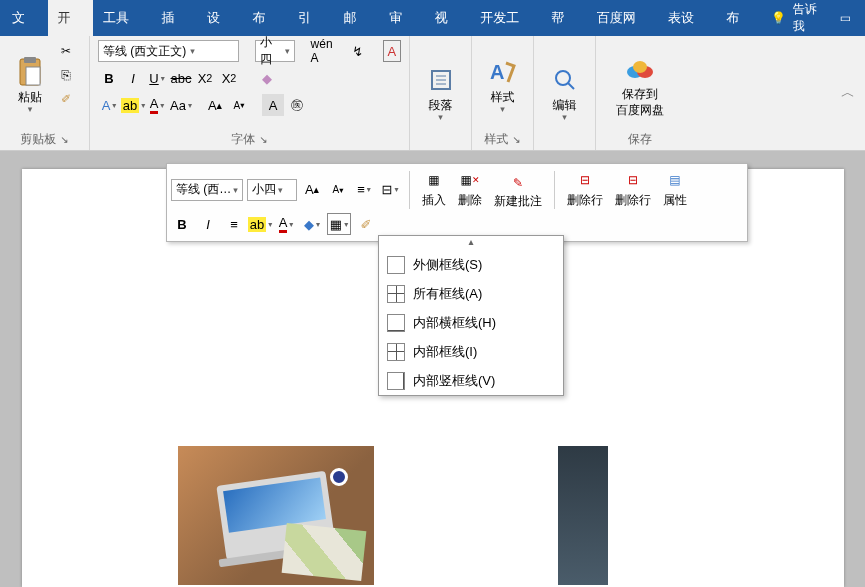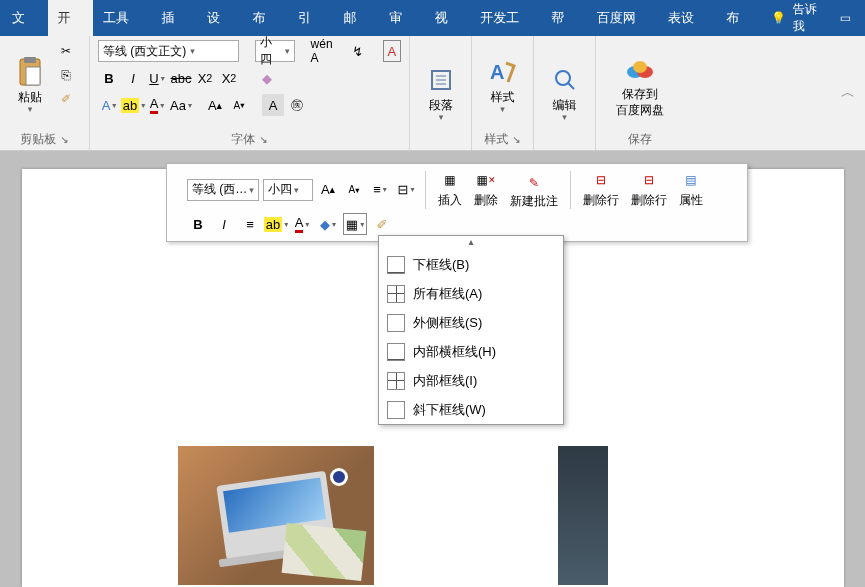"段落" div.group-body { justify-content: flex-end -> center }
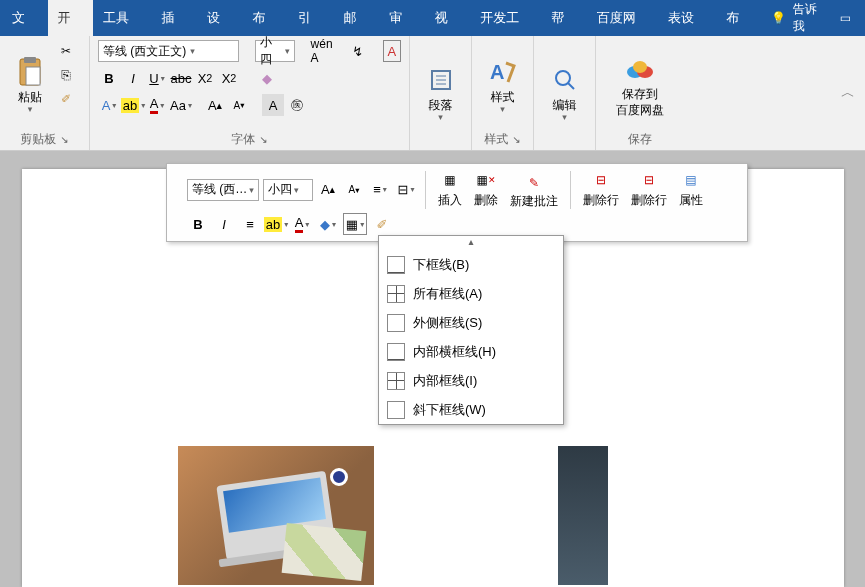"等线 (西…" .mini-toolbar { padding: 6px 20px -> 6px 4px }
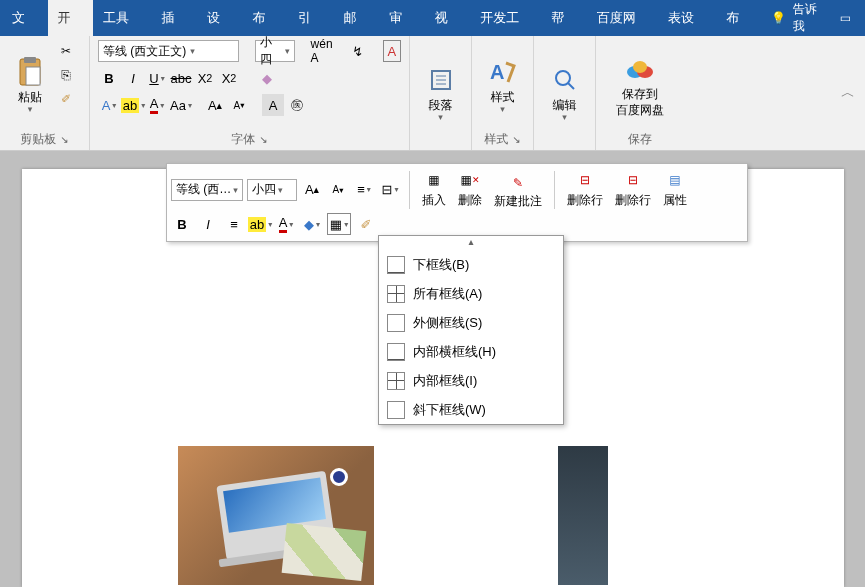"下框线(B)" div.dd-item { html: <div> <div></div> <div>下框线(B)</div> </div> -> none }
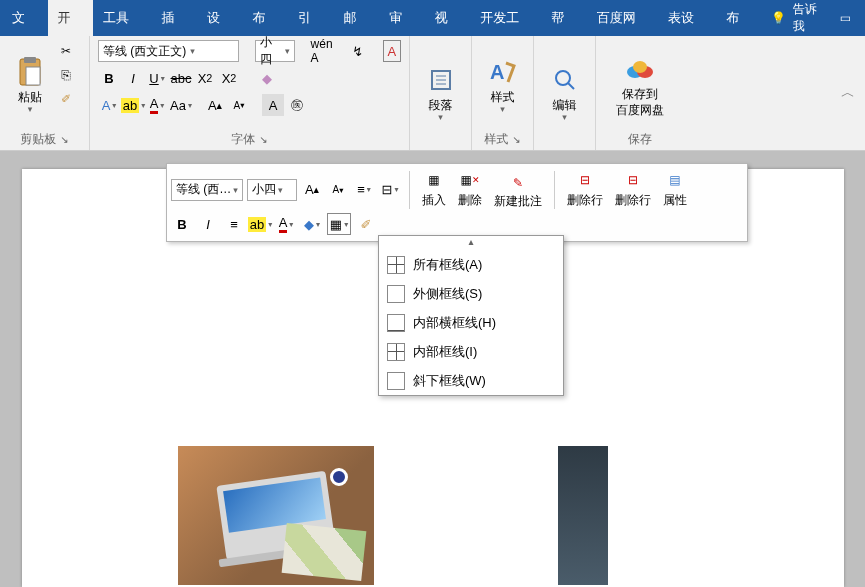"所有框线(A)" div.dd-item { order: before "外侧框线(S)" -> after "外侧框线(S)" }
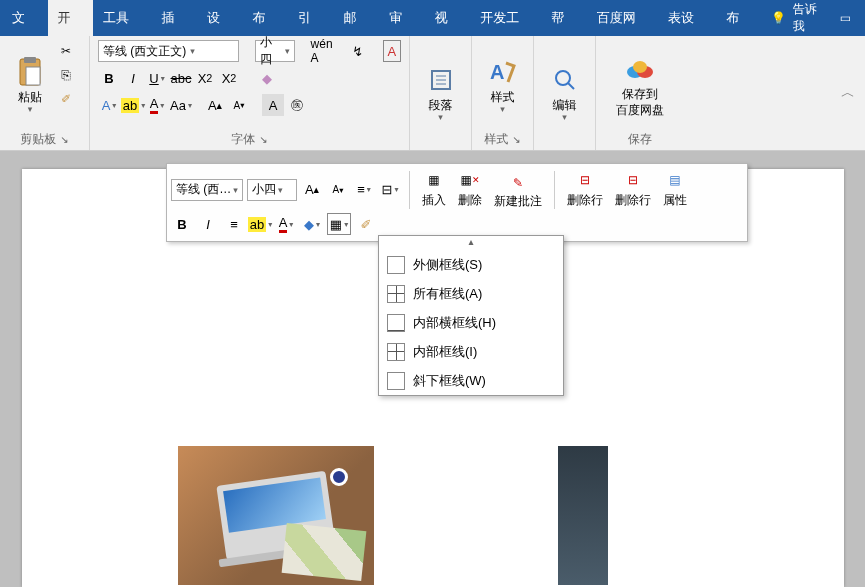"内部竖框线(V)" div.dd-item { html: none -> <div> <div></div> <div>内部竖框线(V)</div> </div> }
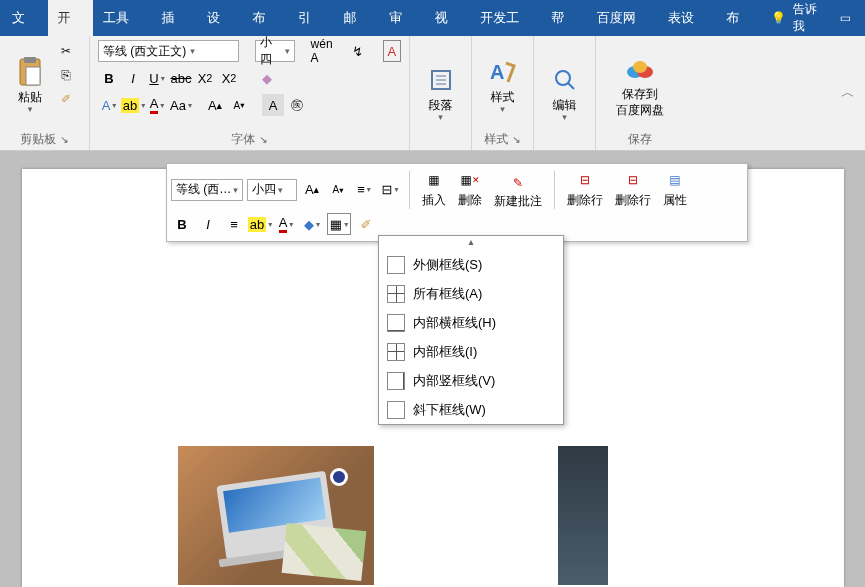"斜下框线(W)" div.dd-item { html: <div> <div></div> <div>斜下框线(W)</div> </div> -> none }
